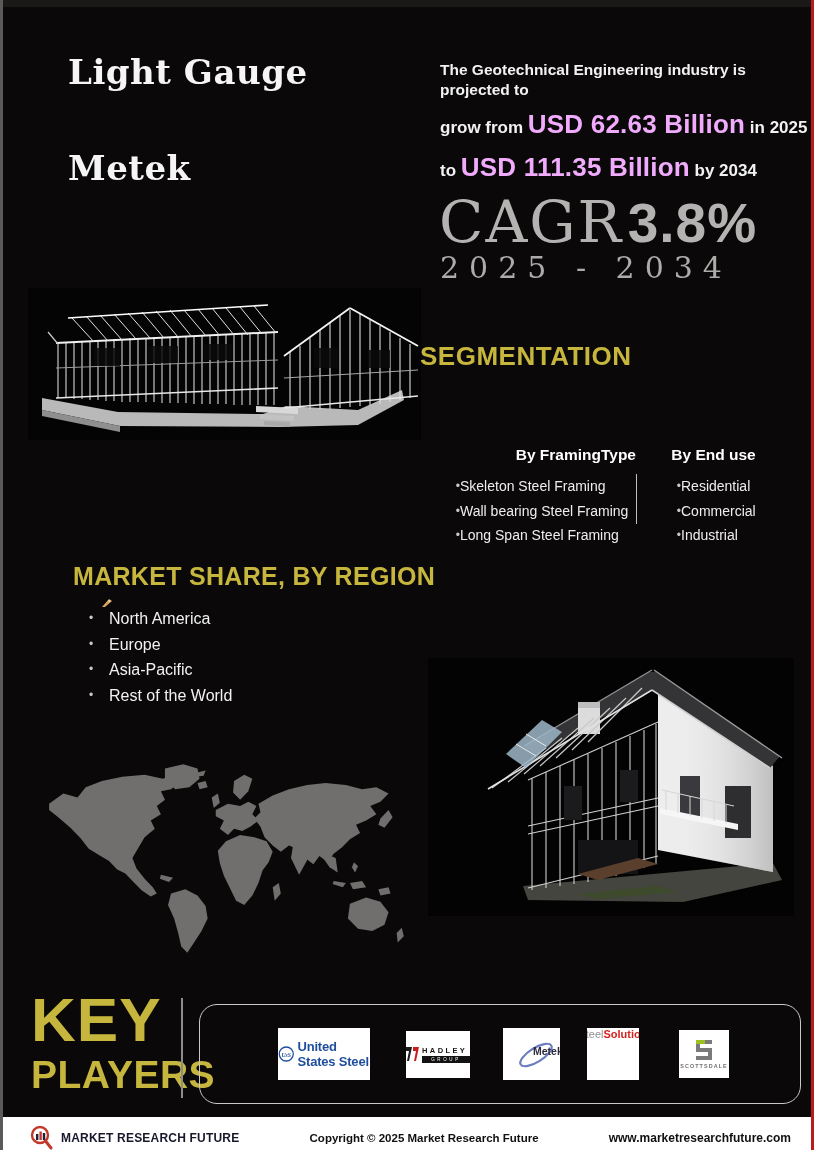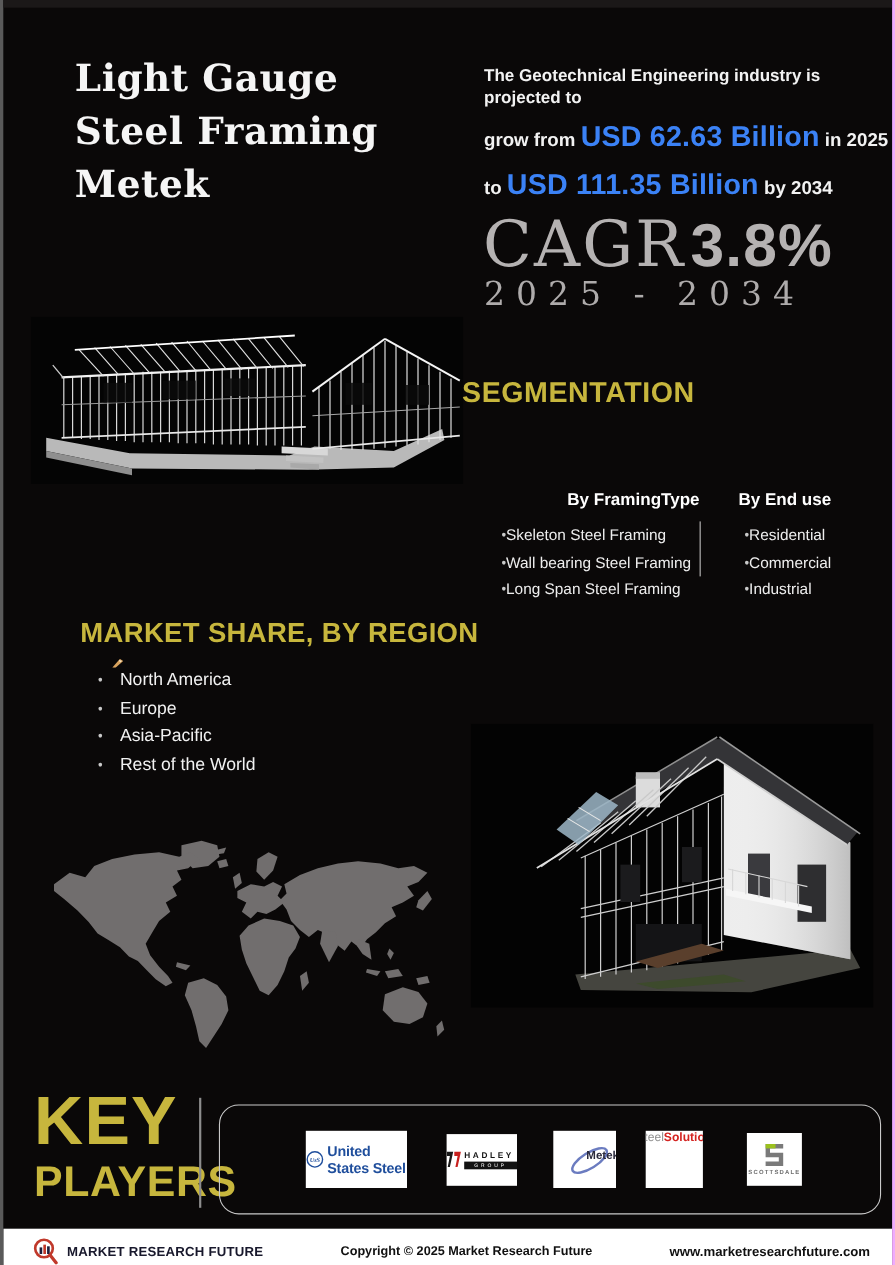"Light Gauge" .page { border-right: 3px solid #f0abfc -> 3px solid #b91c1c }
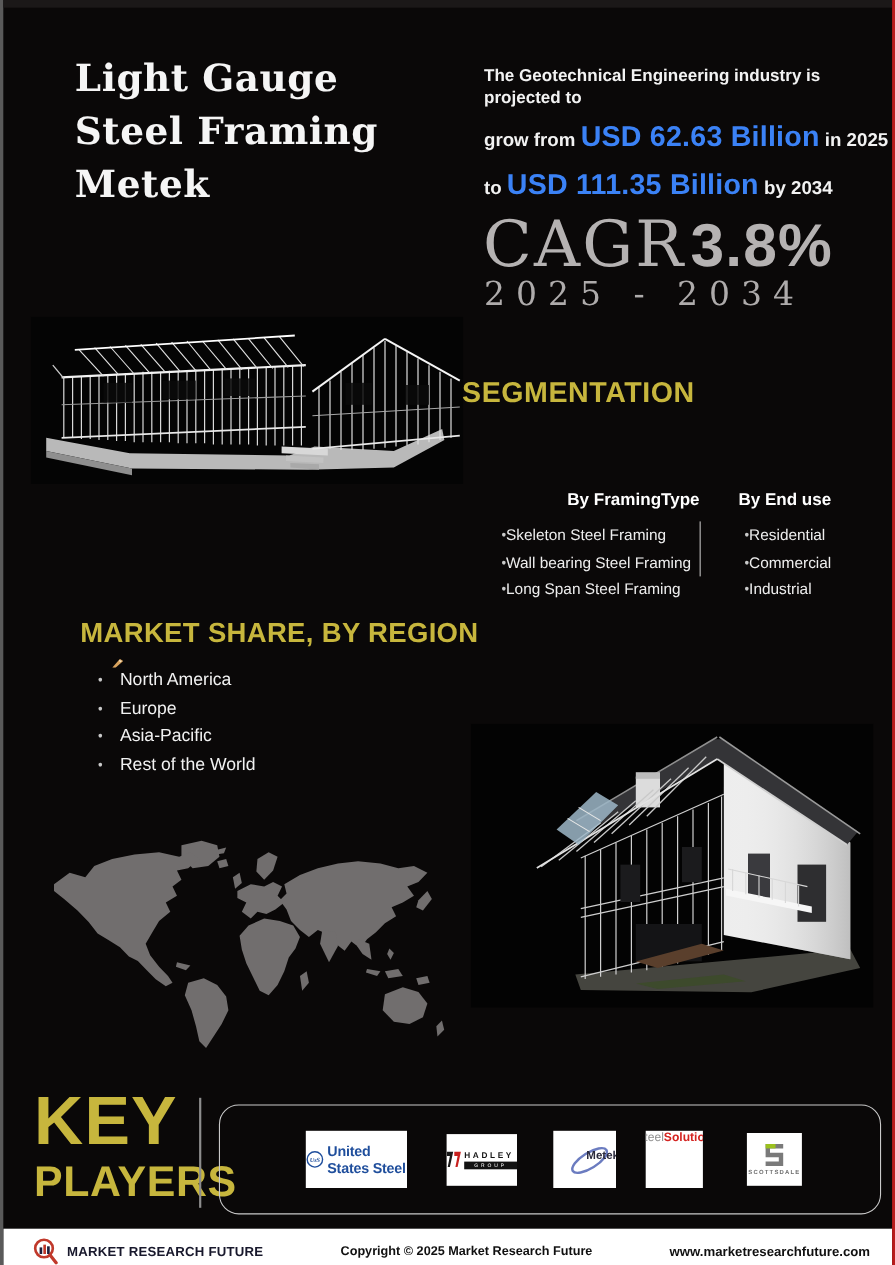"Steel Framing" span { html: <span>Steel Framing</span> -> none }
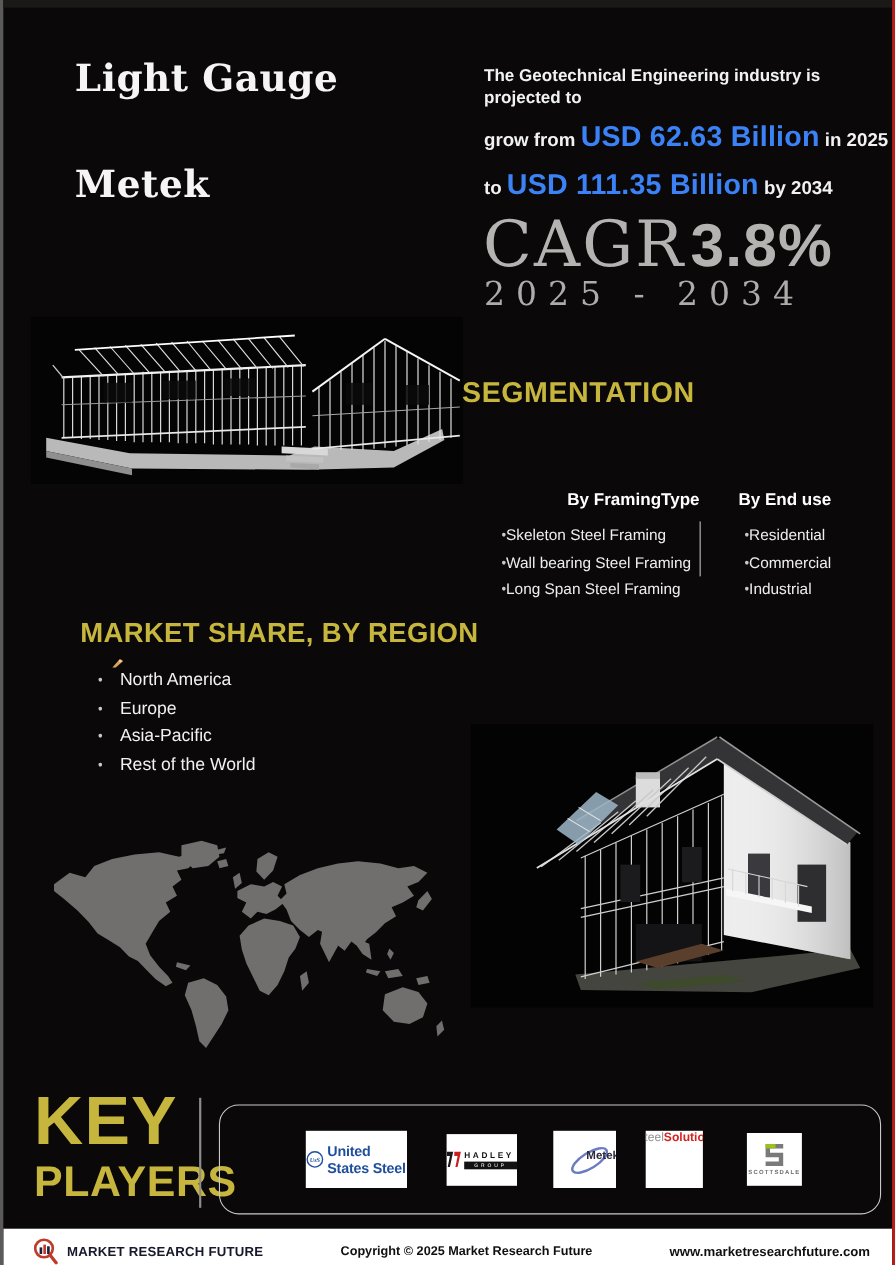"USD 62.63 Billion" .proj .usd { color: #3b82f6 -> #f0abfc }
